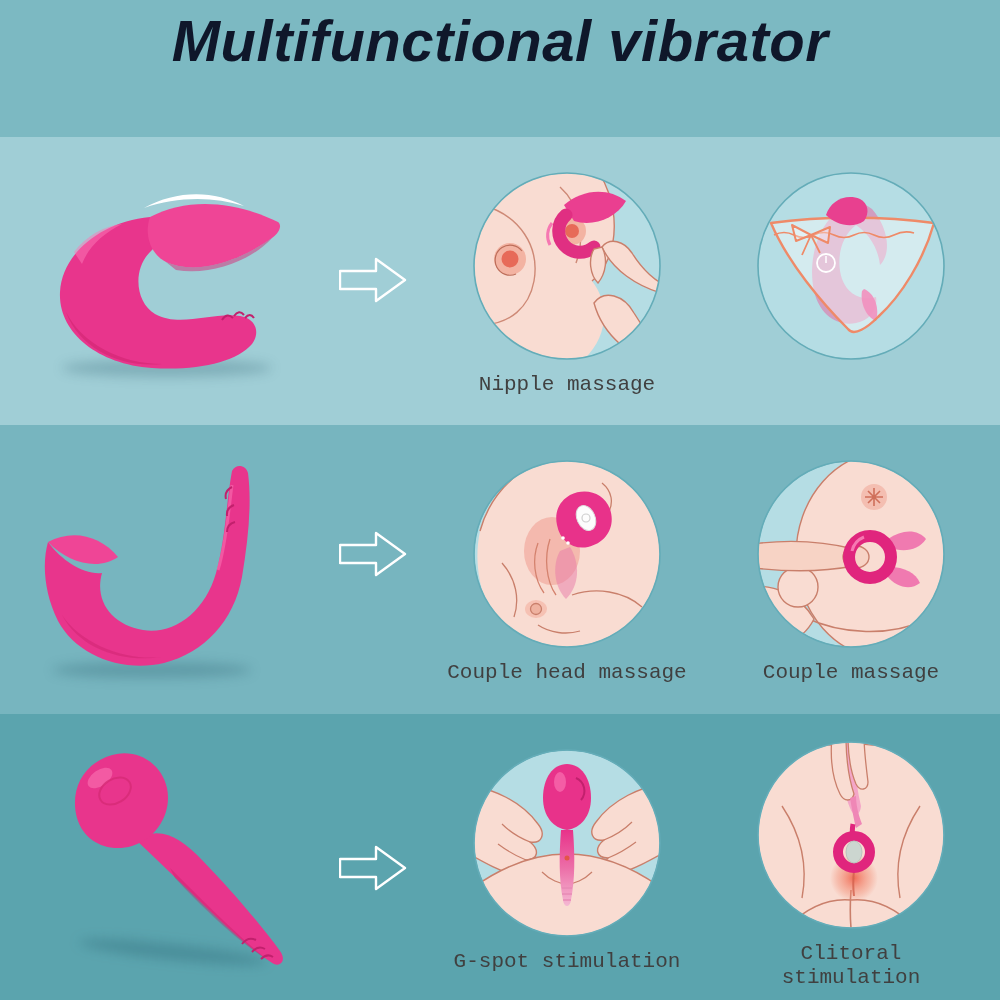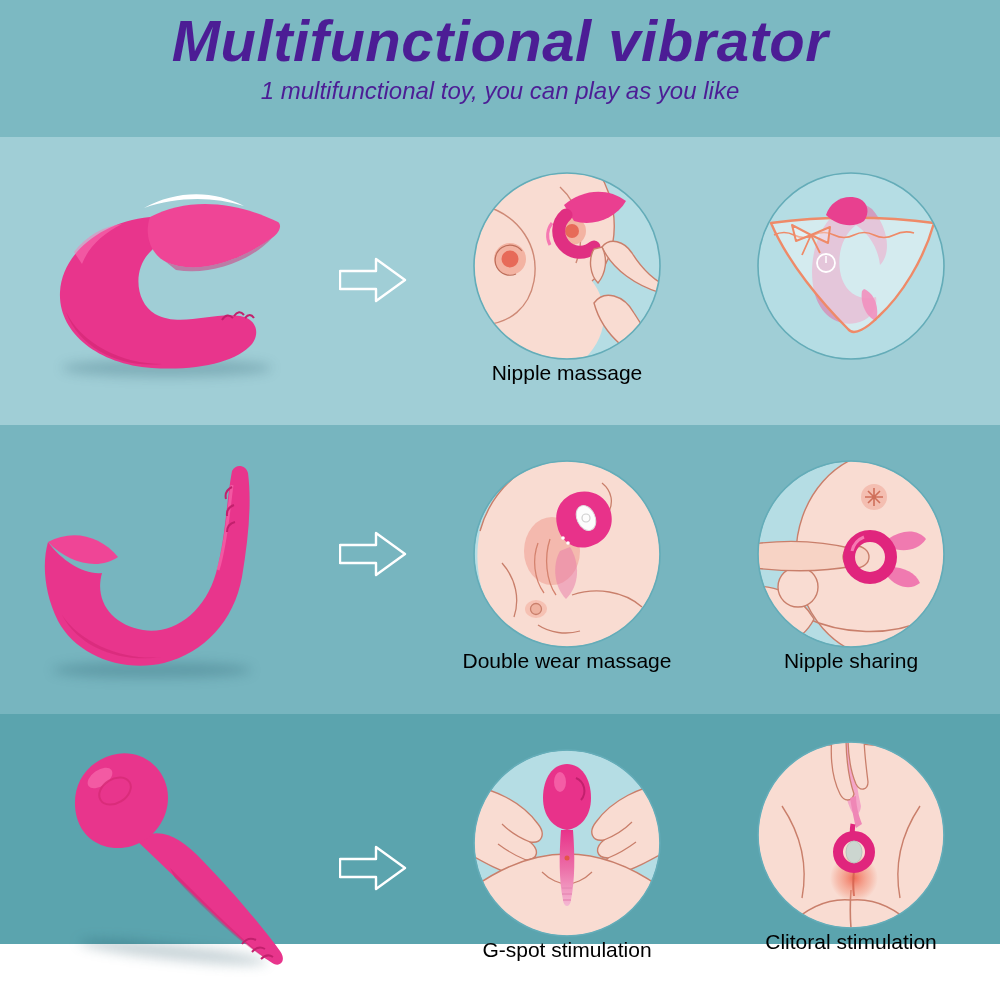"Multifunctional vibrator" .header { color: #4c1d95 -> #0f172a }
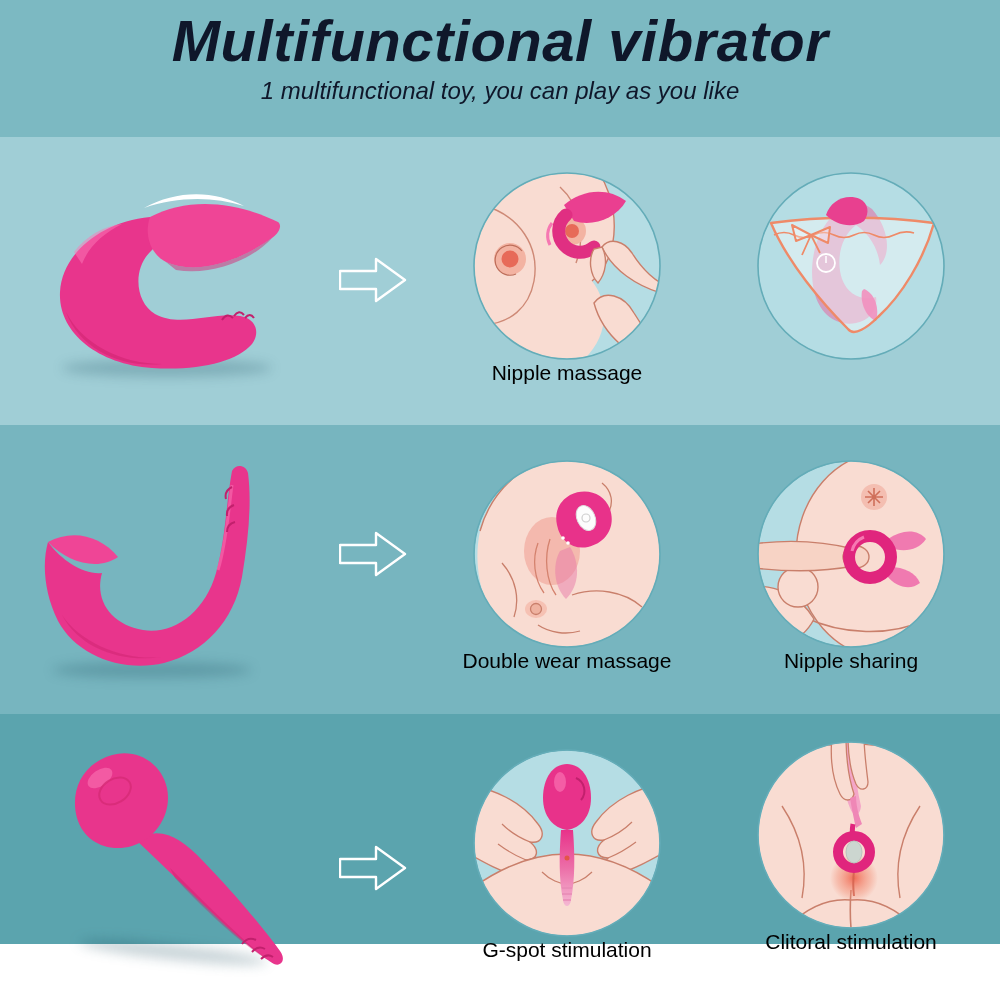"1 multifunctional toy, you can" p.subtitle { html: <p>1 multifunctional toy, you can play as you like</p> -> none }
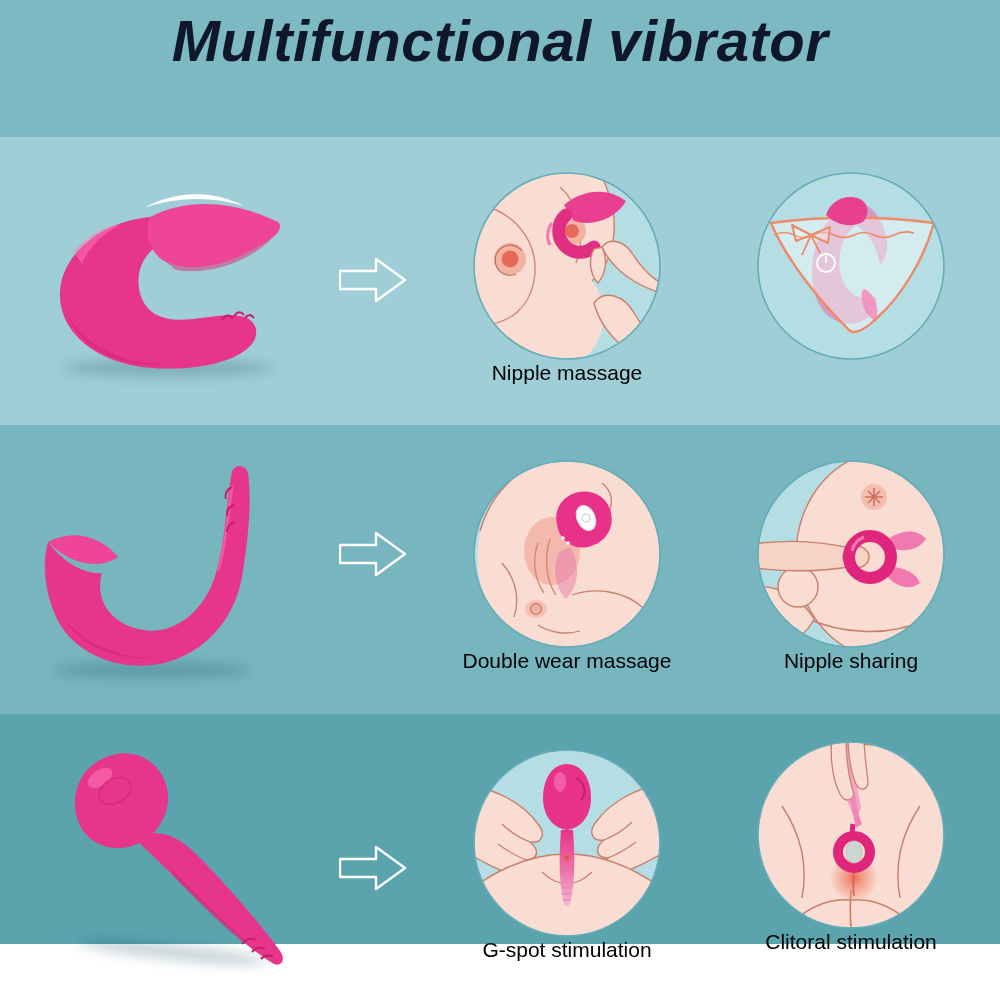"Nipple massage" .use-label { color: #000000 -> #404040; font-family: none -> Liberation Mono, monospace; margin-top: none -> 12px }
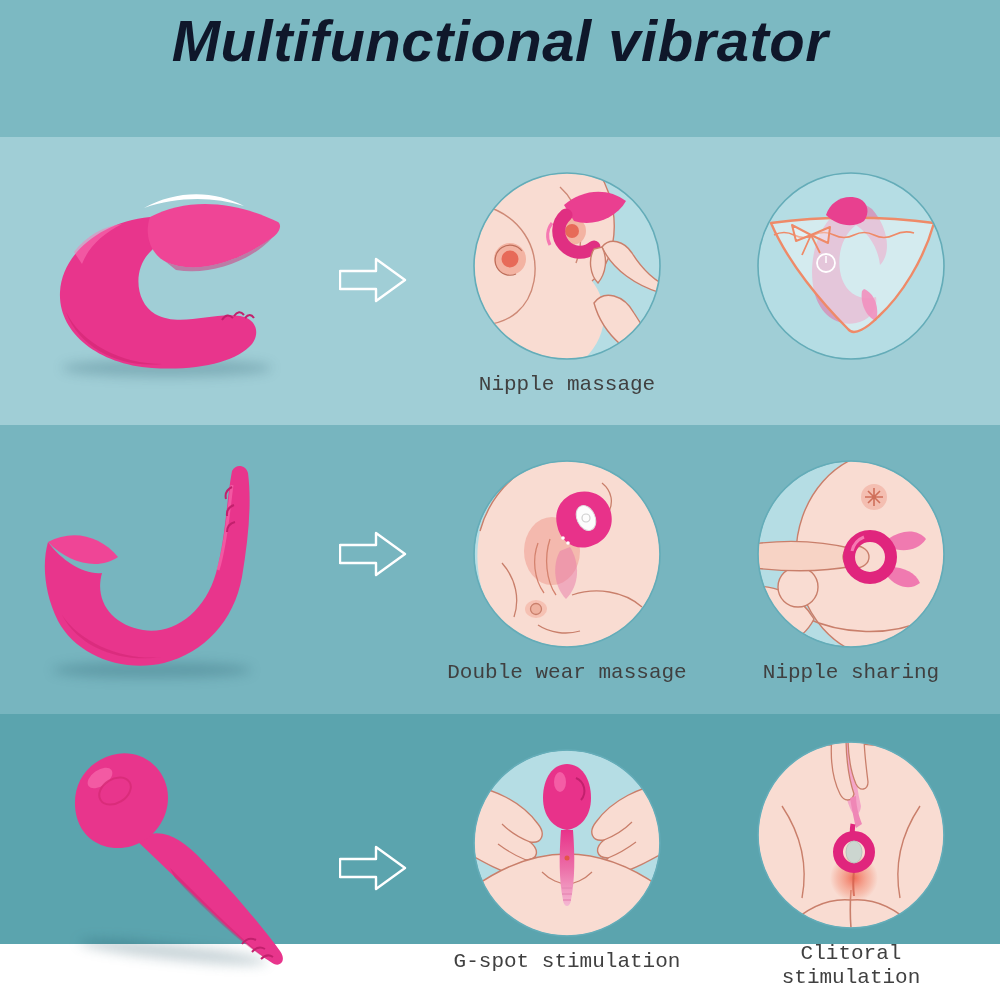"Double wear massage" div.use-label { text: Double wear -> Couple head }
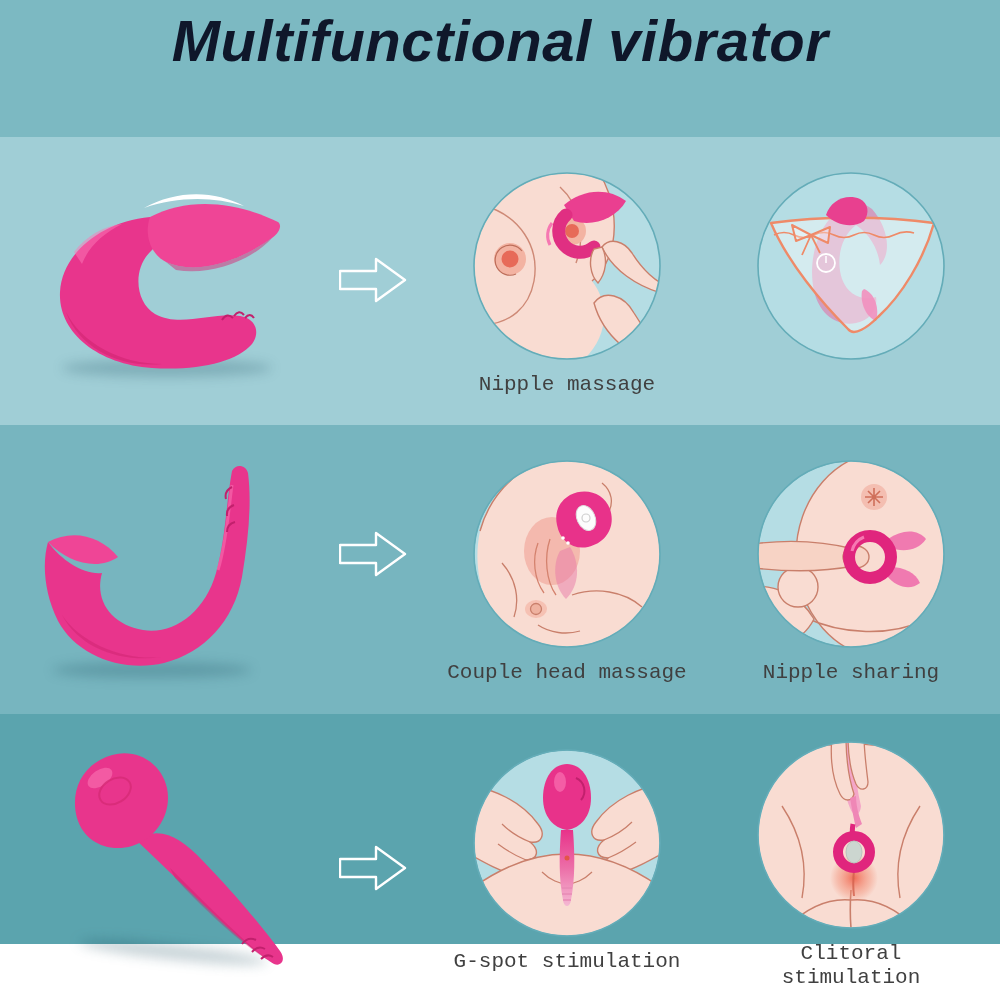"Nipple sharing" div.use-label { text: Nipple sharing -> Couple massage }
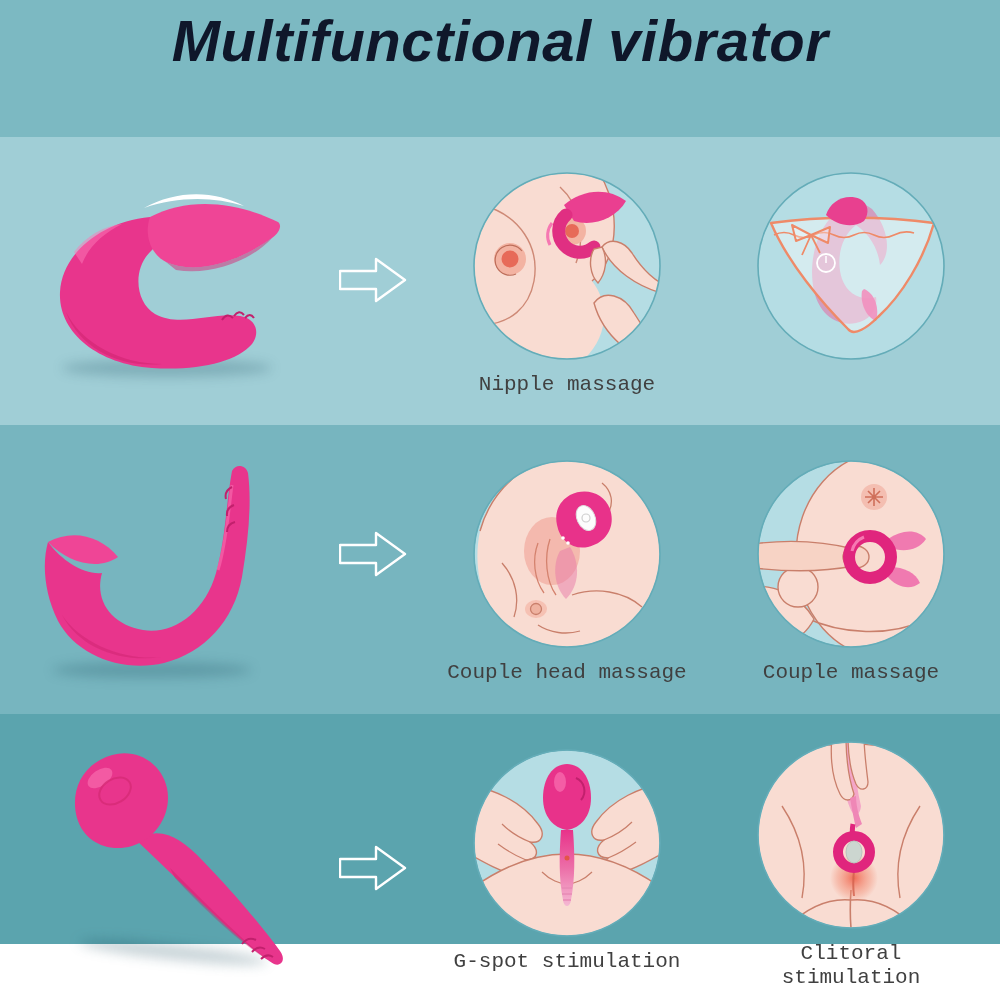"G-spot stimulation" .band-3 { height: 230px -> 286px }
